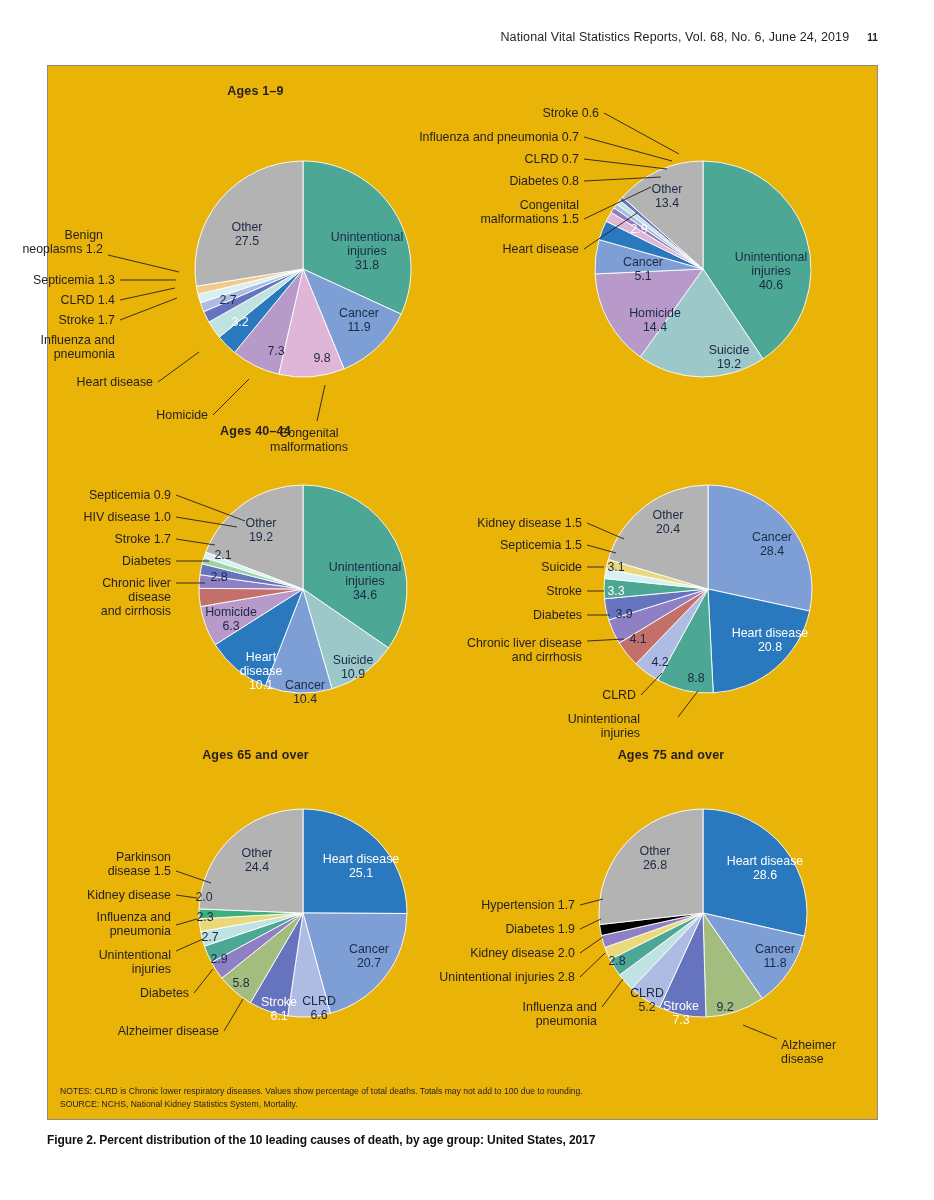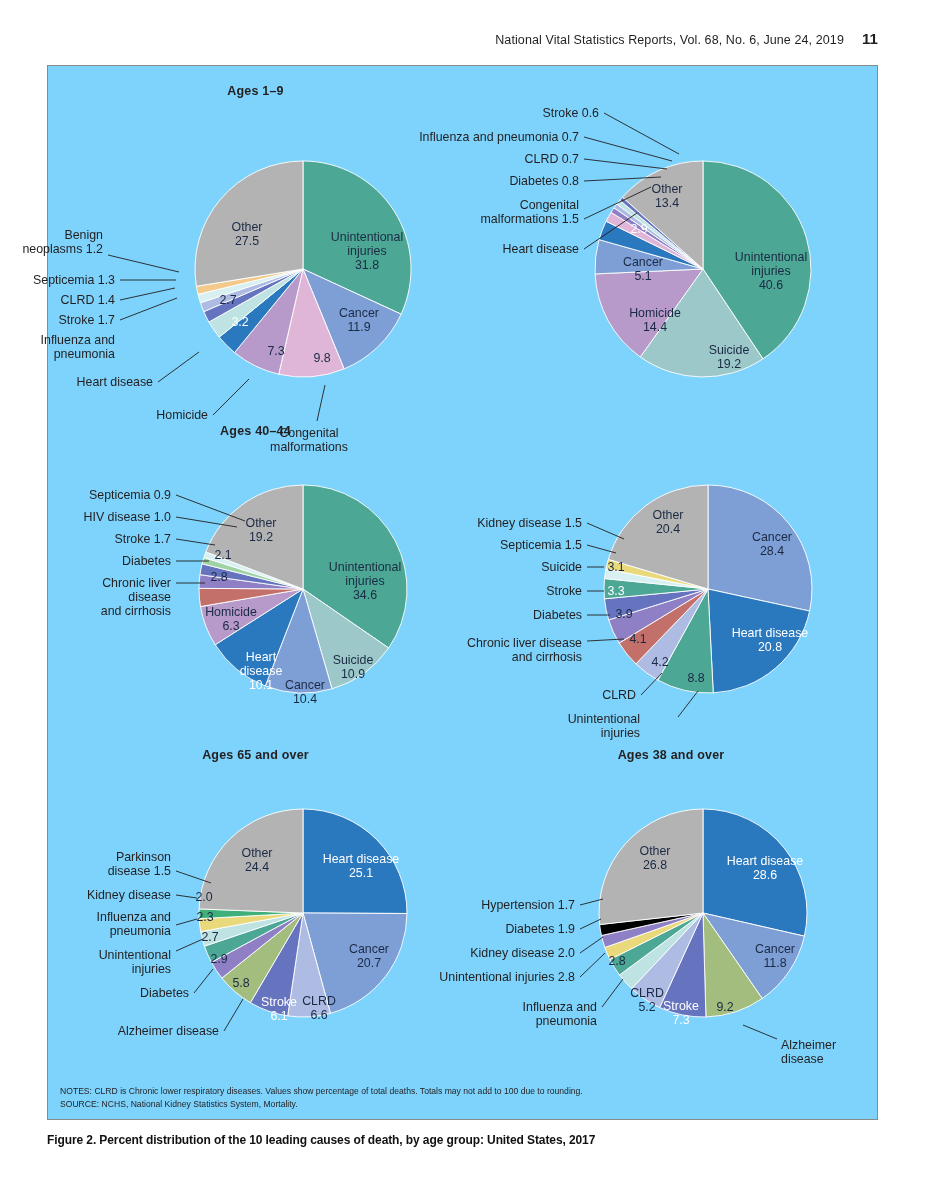"11" .page-header .pnum { font-size: 15px -> 10px }
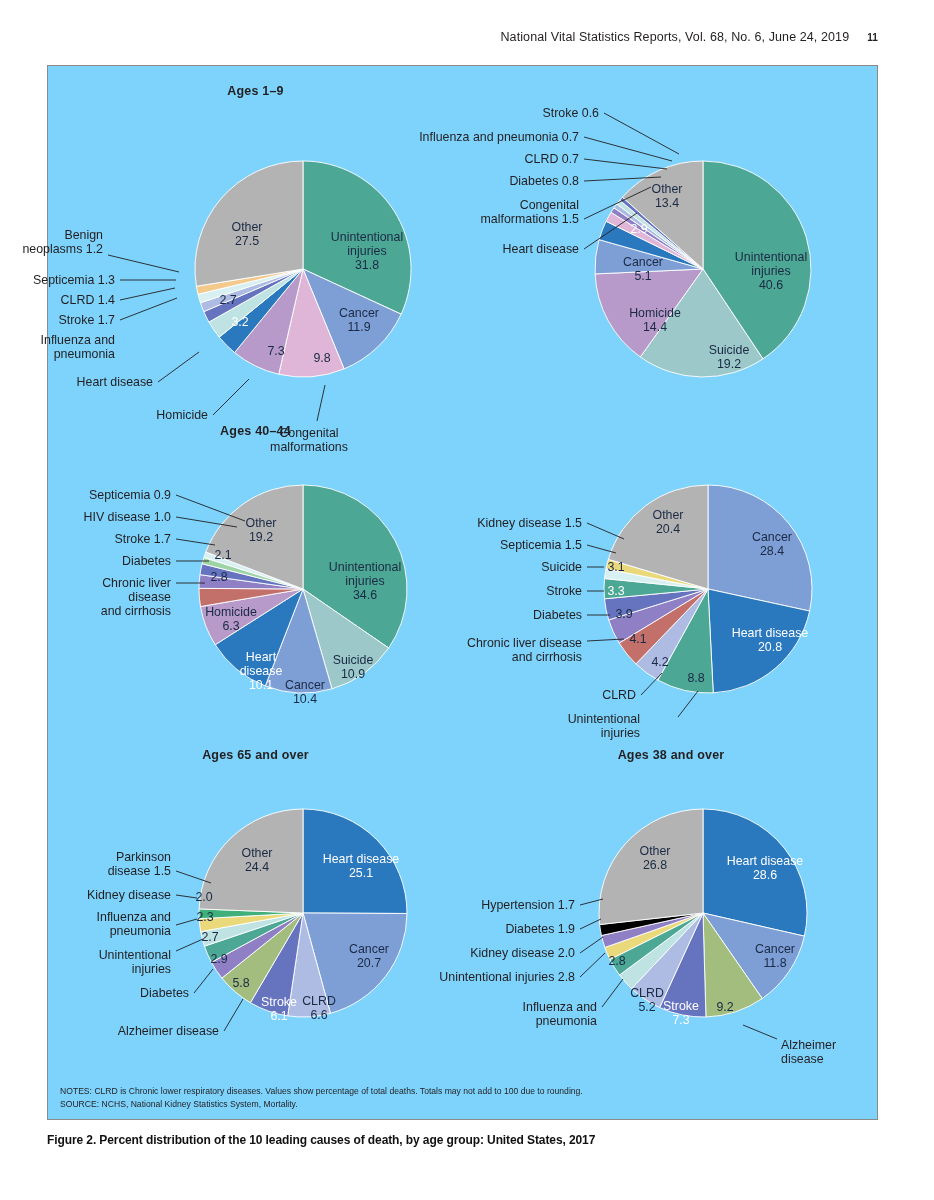"Ages 1–9" .figure-frame { background: #7dd3fc -> #eab308 }
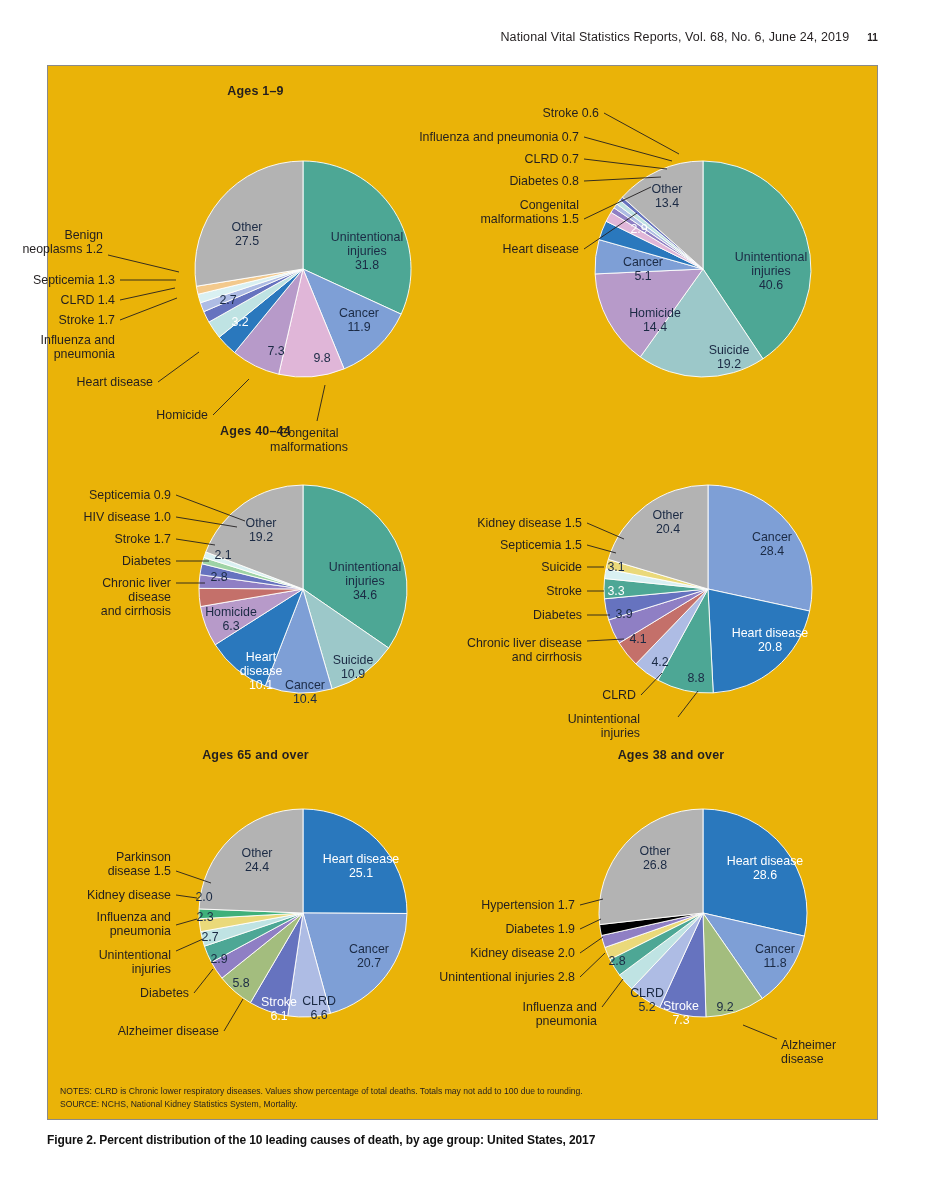"Ages 38 and over" div.panel-title { text: 38 -> 75 }
